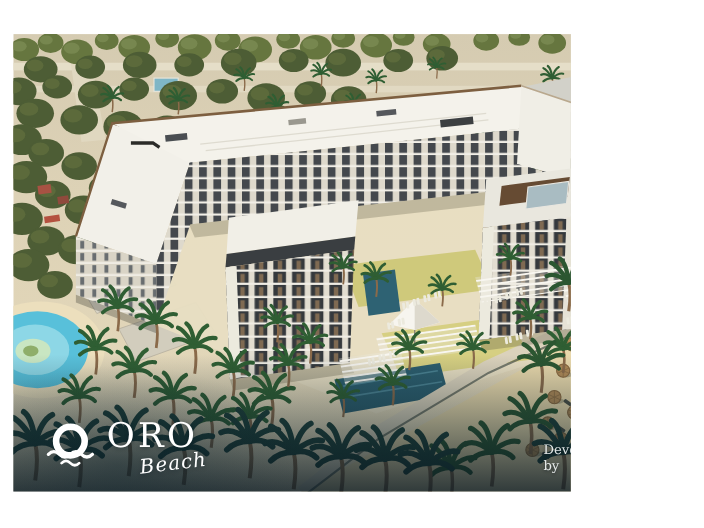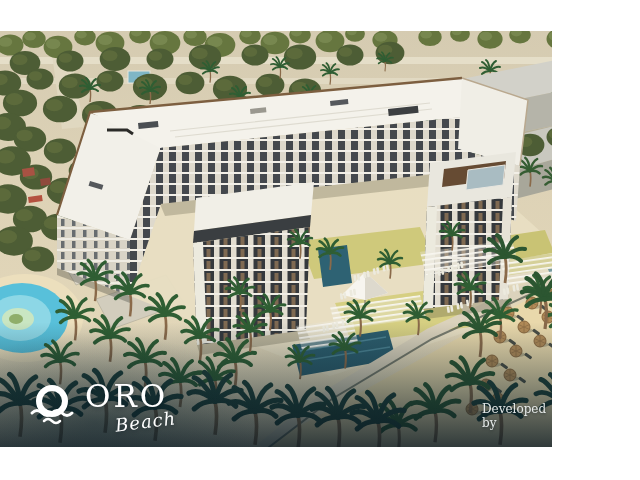"ORO" .photo { left: 0 -> 12px; width: 552px -> 507px }
